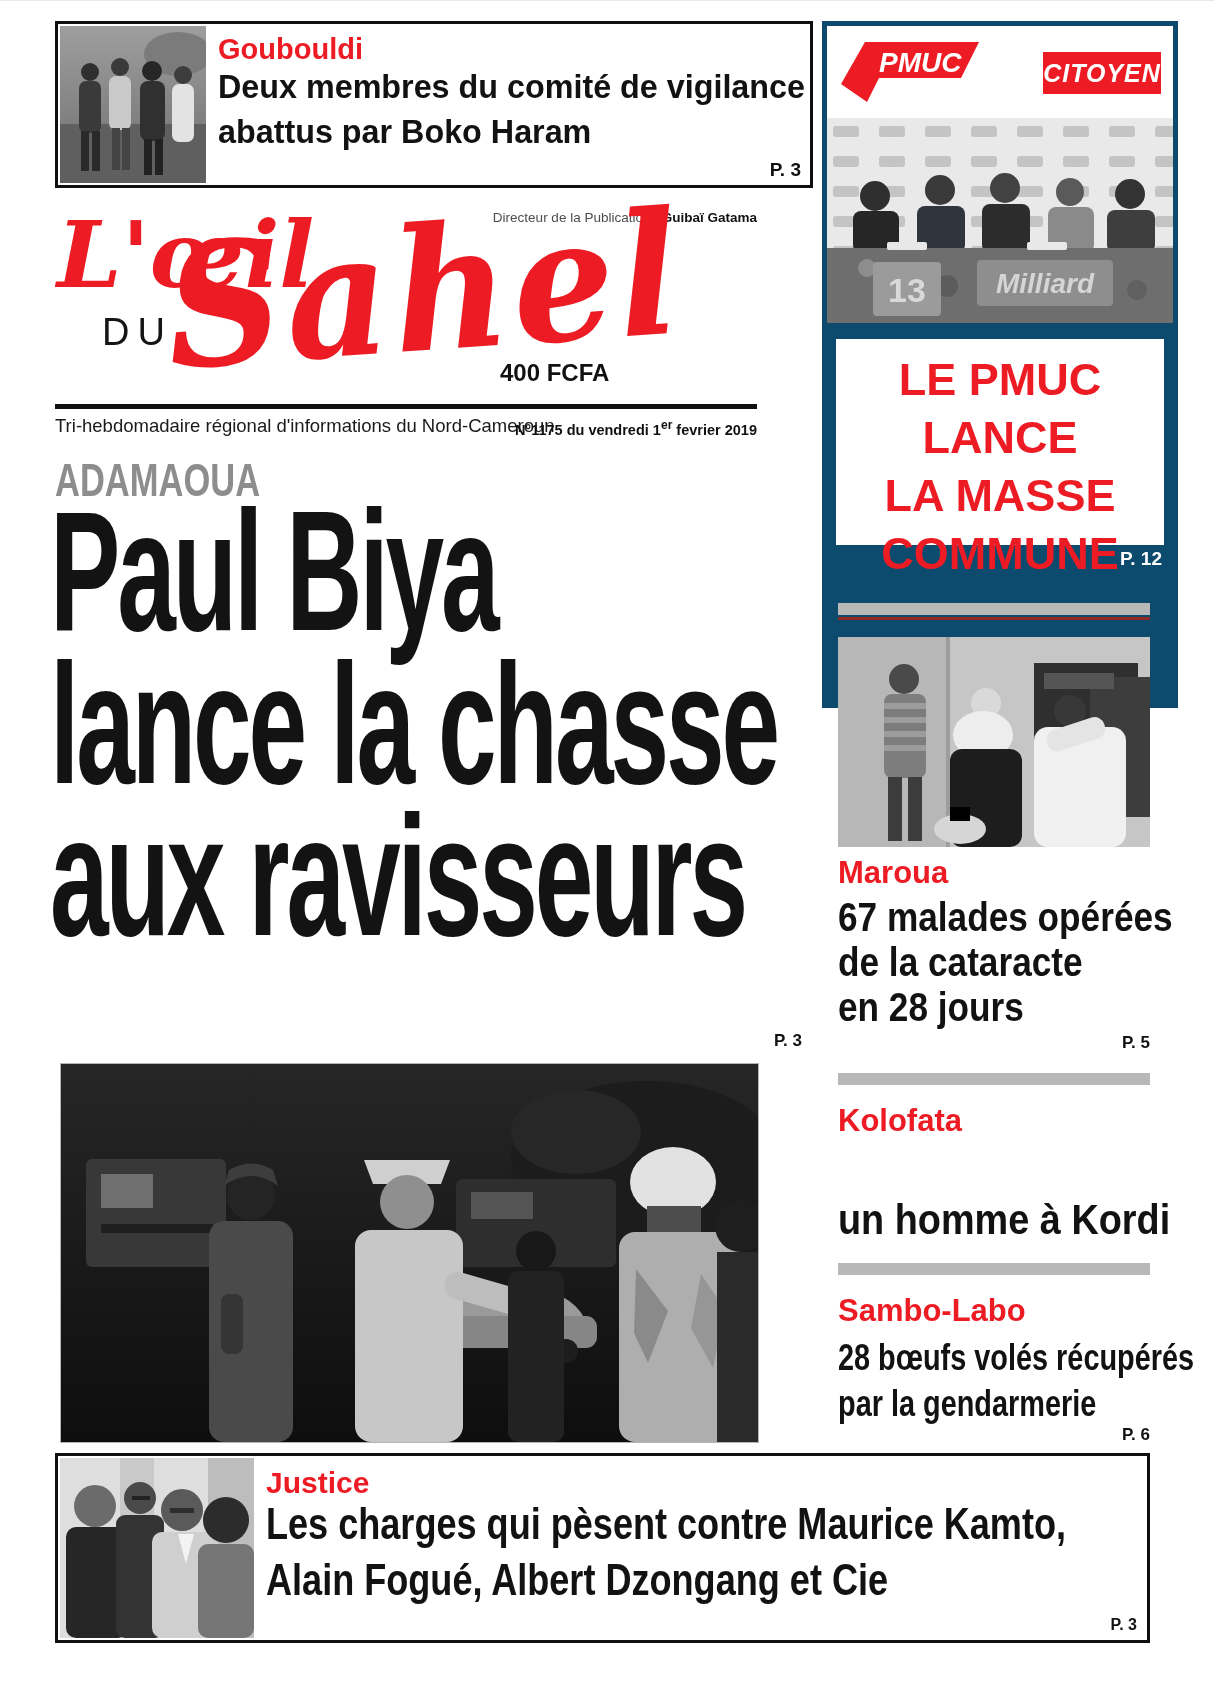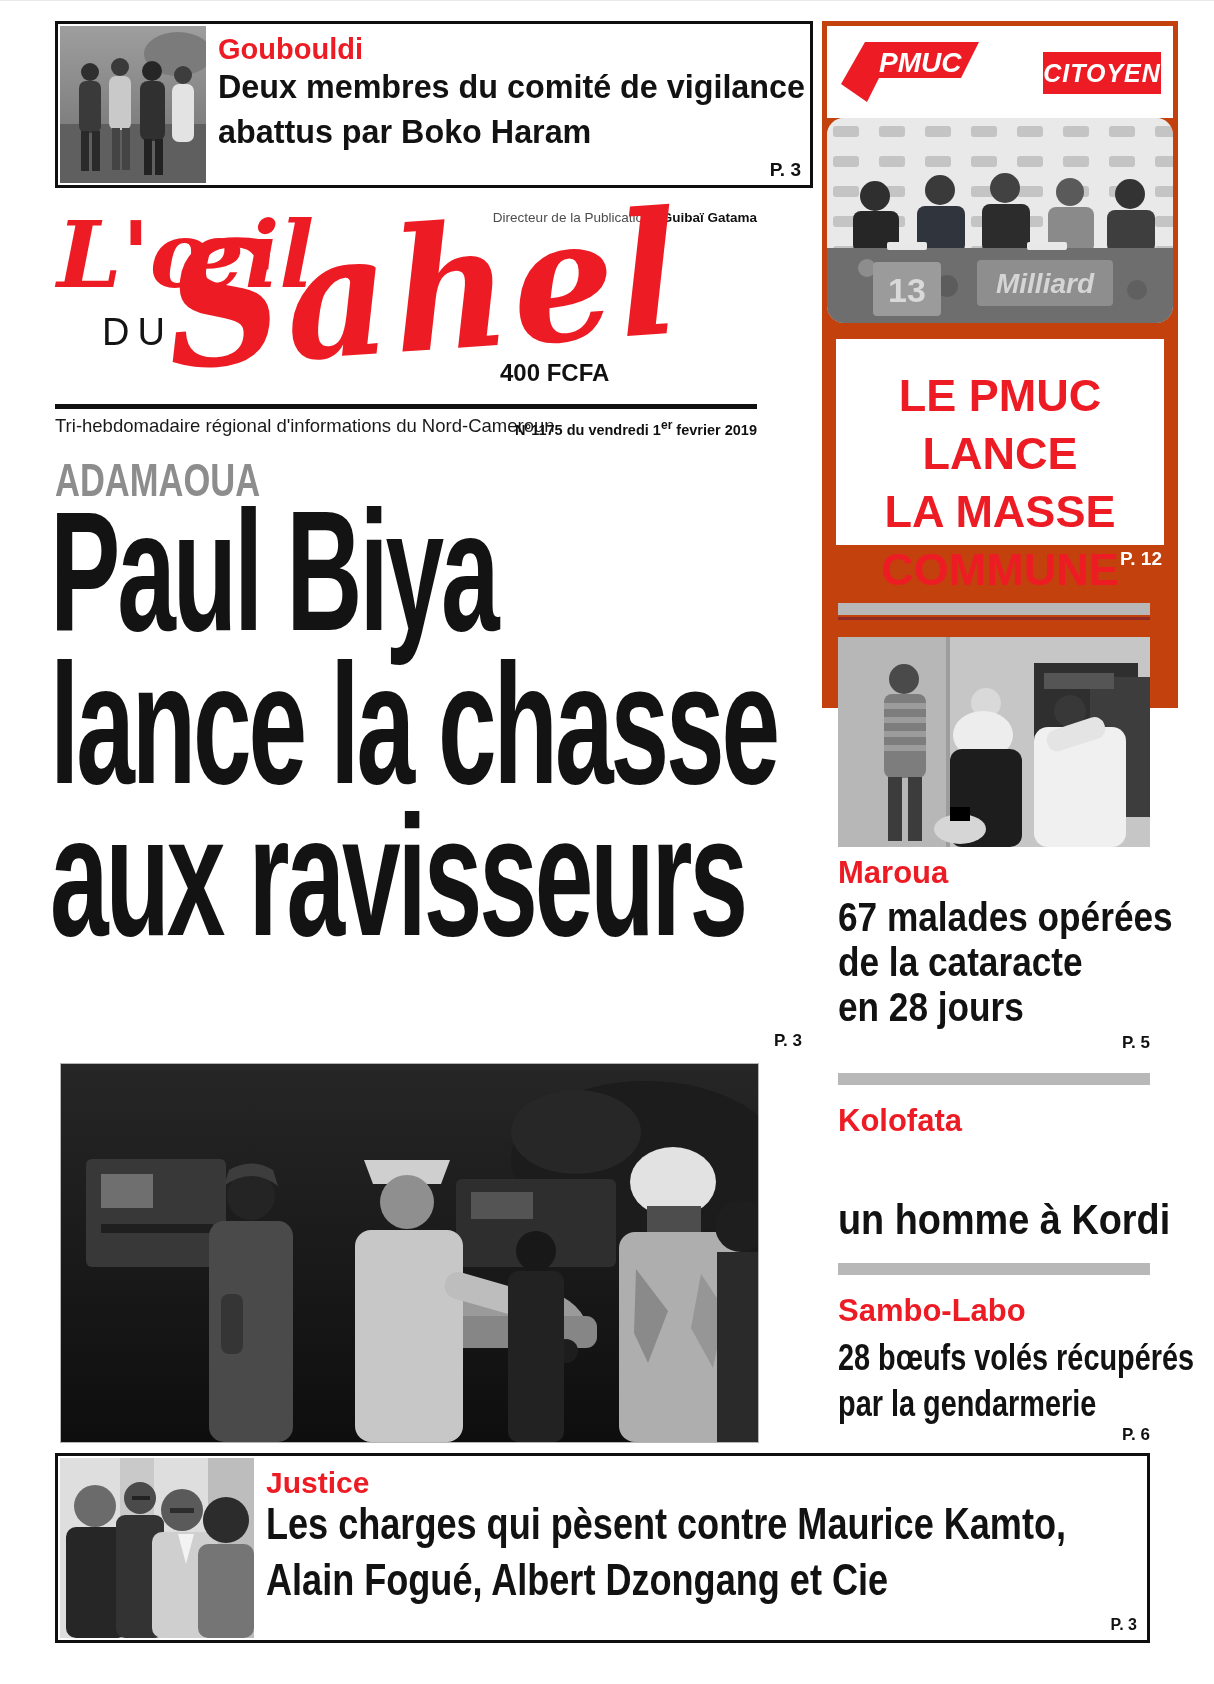"PMUC" .ad { background: #c2410c -> #0c4a6e }
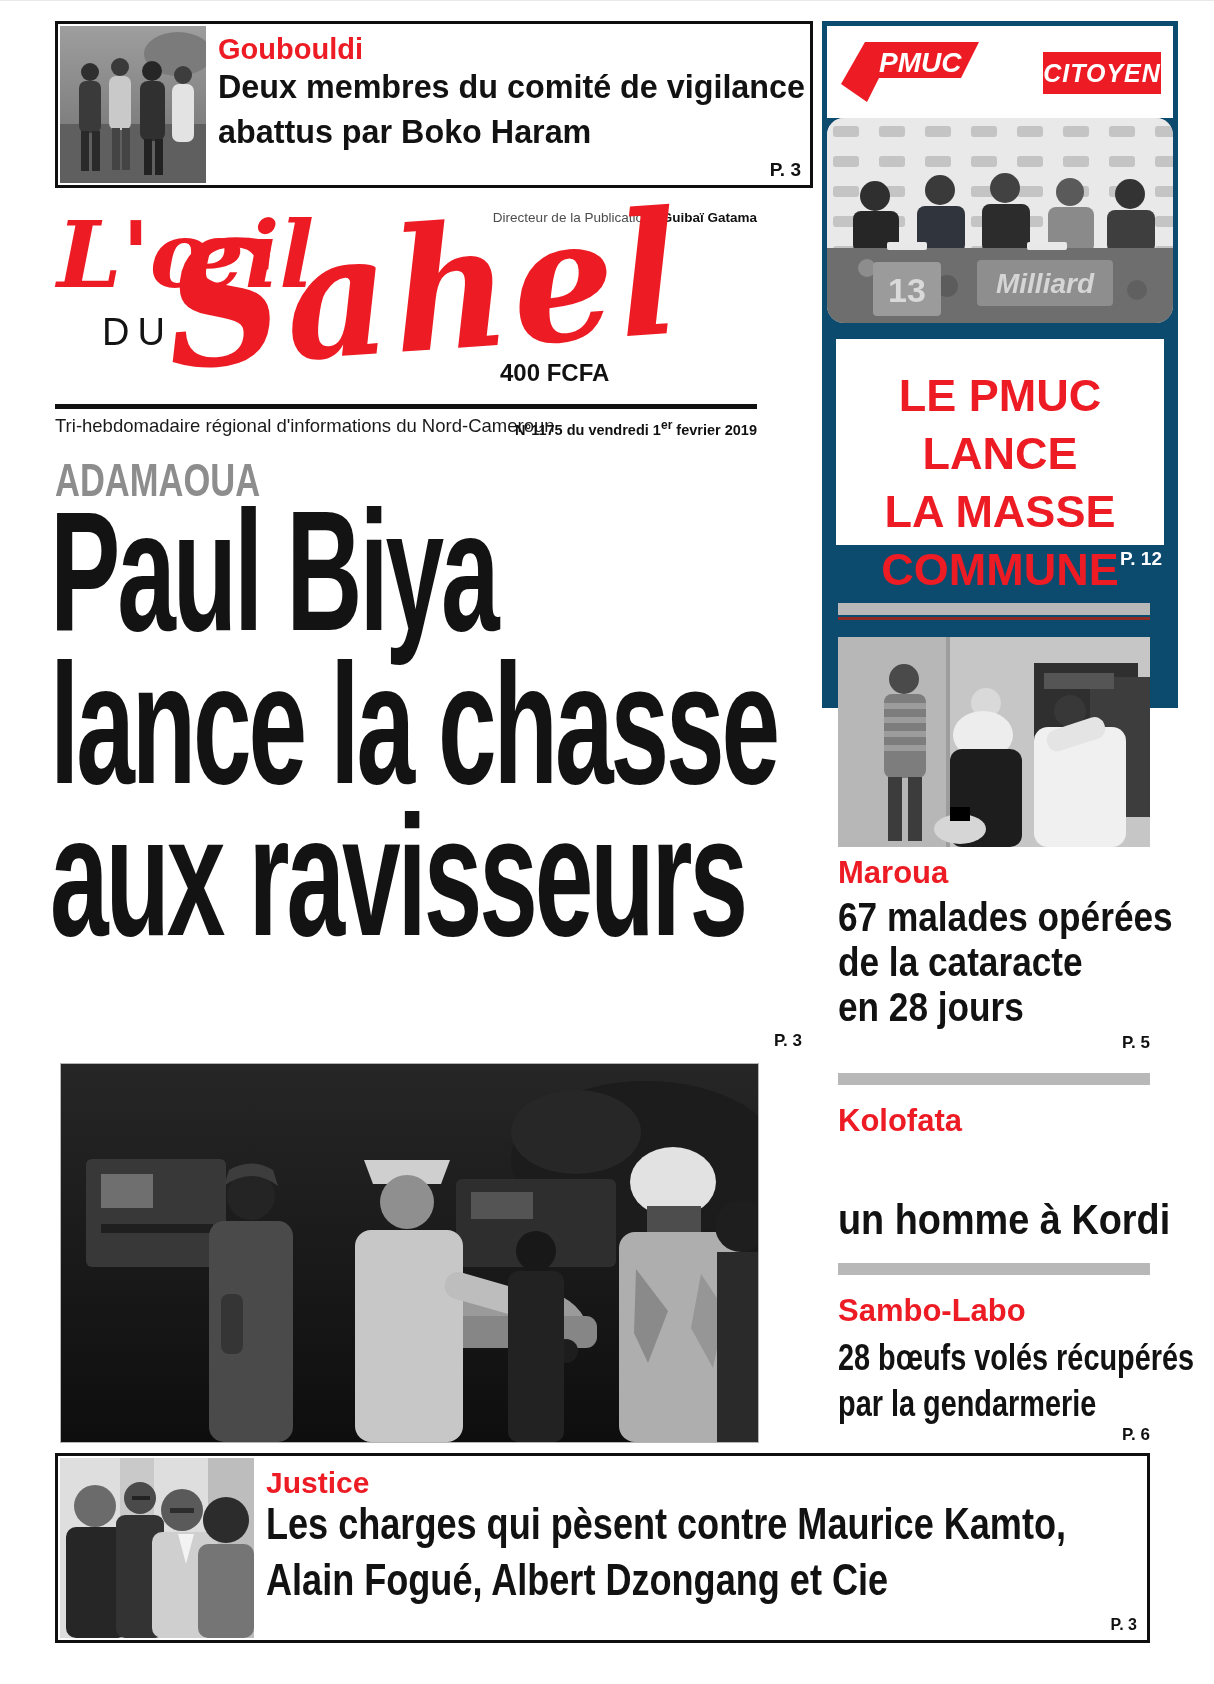"13" div.abs { border-radius: 17px -> none }
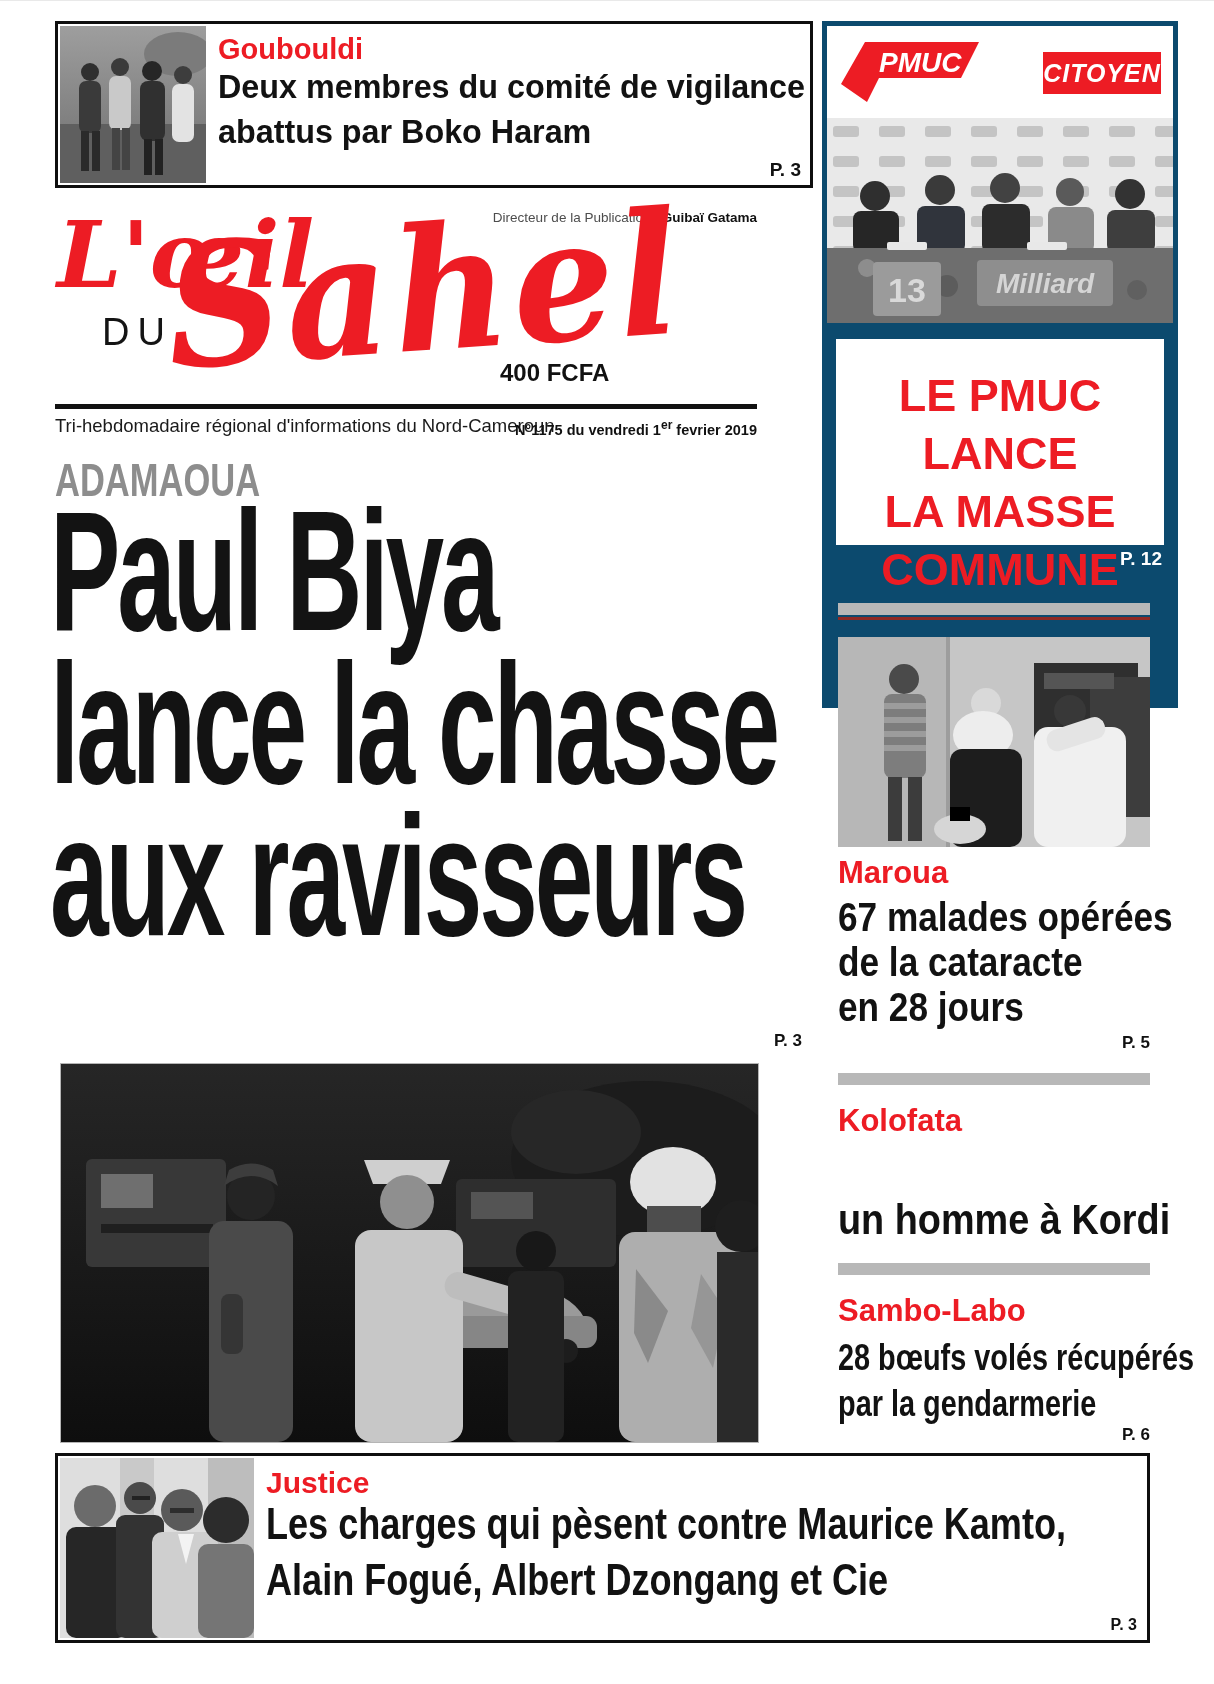"LE PMUC LANCE" .ad-msg { padding-top: 28px -> 12px }
